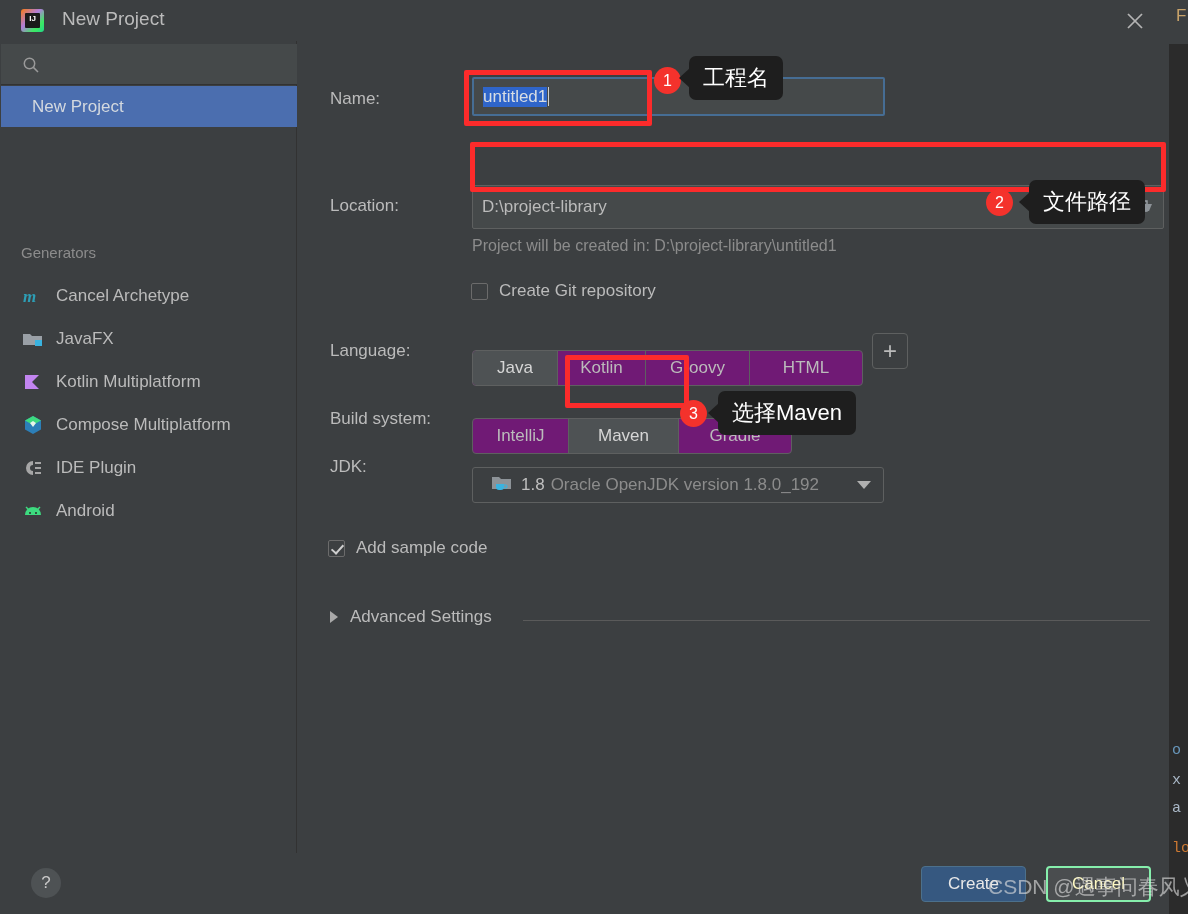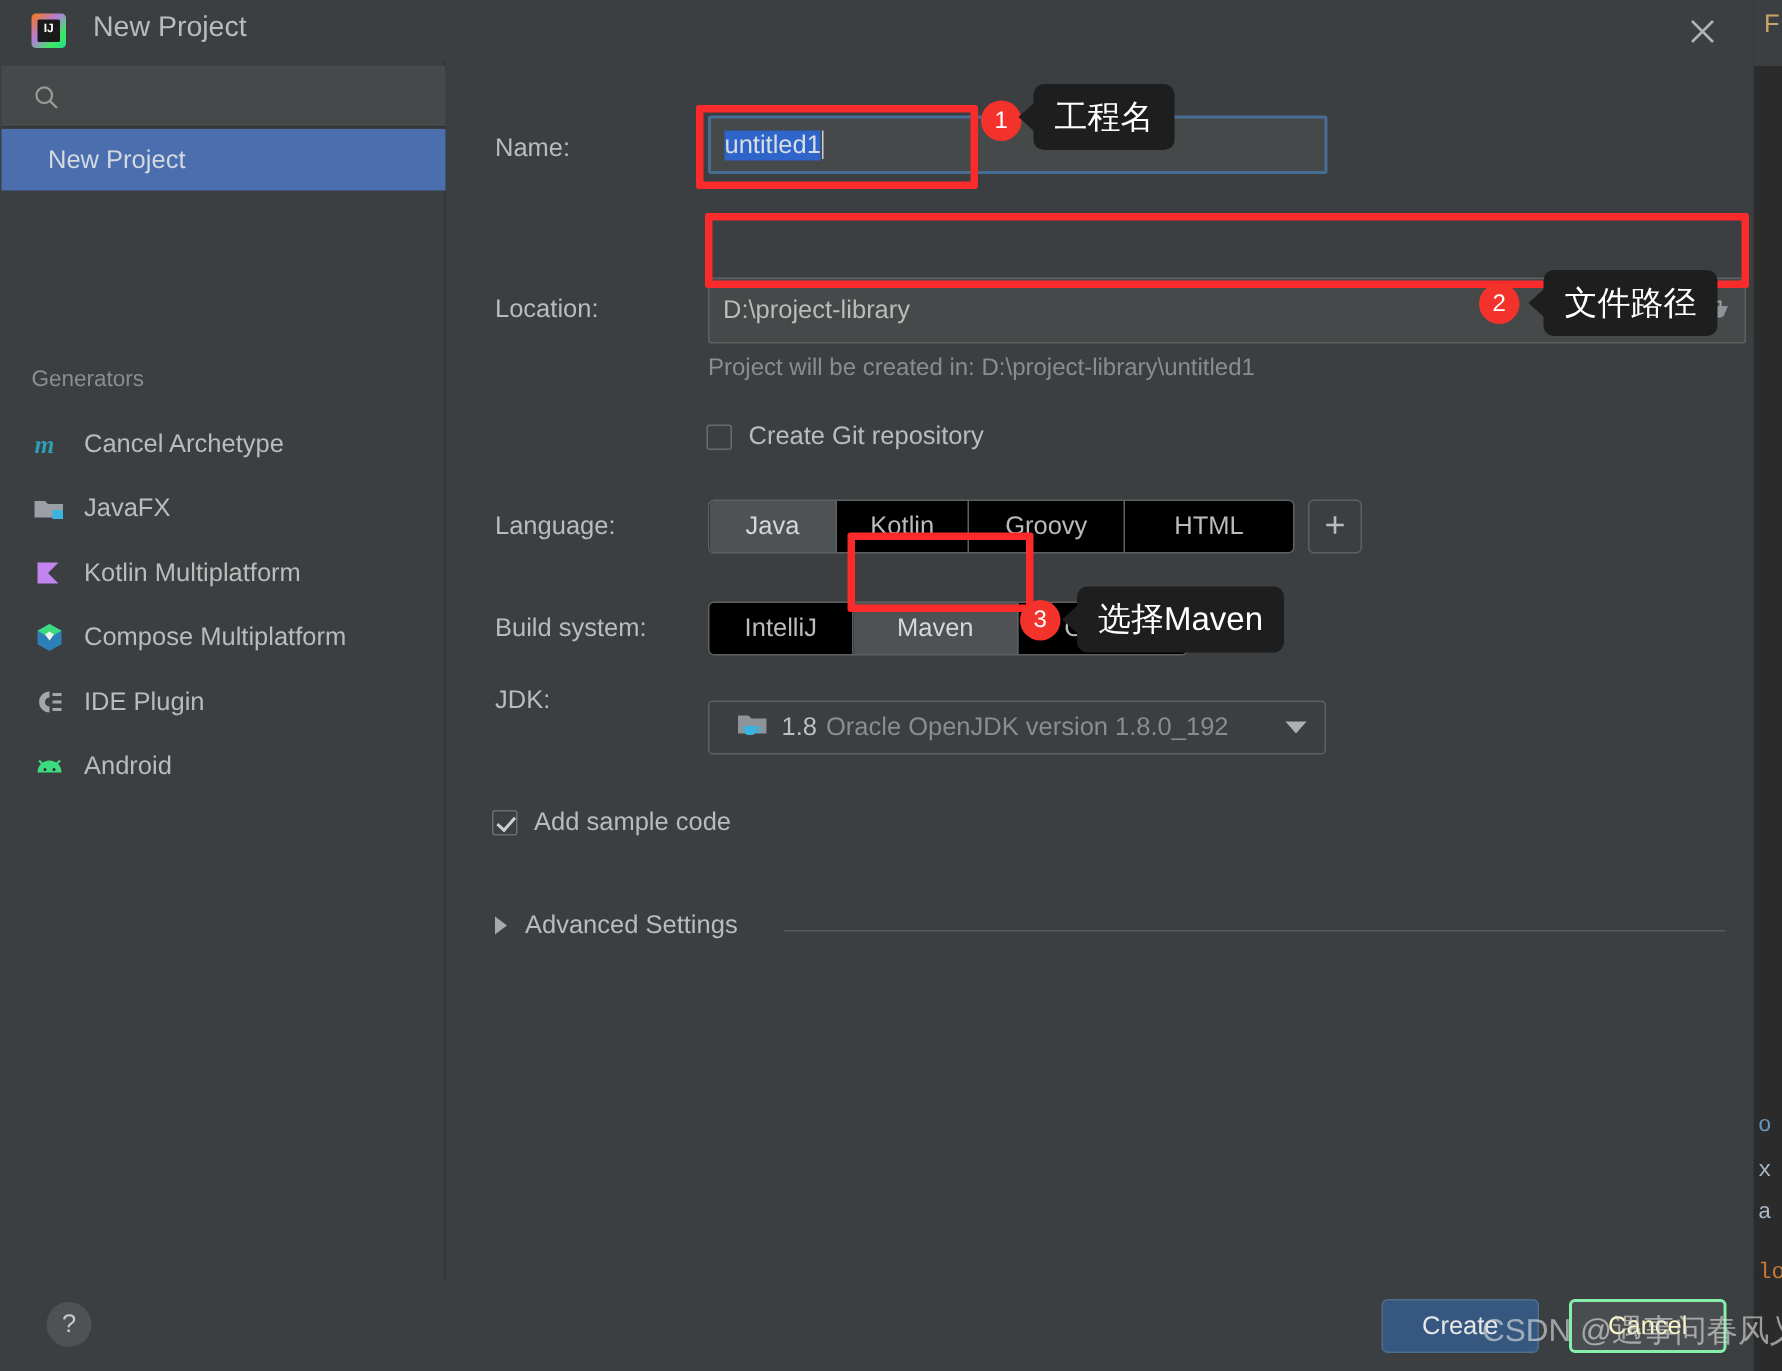"Java" .segmented { background: #000000 -> #701a75; margin-top: none -> 17px }
